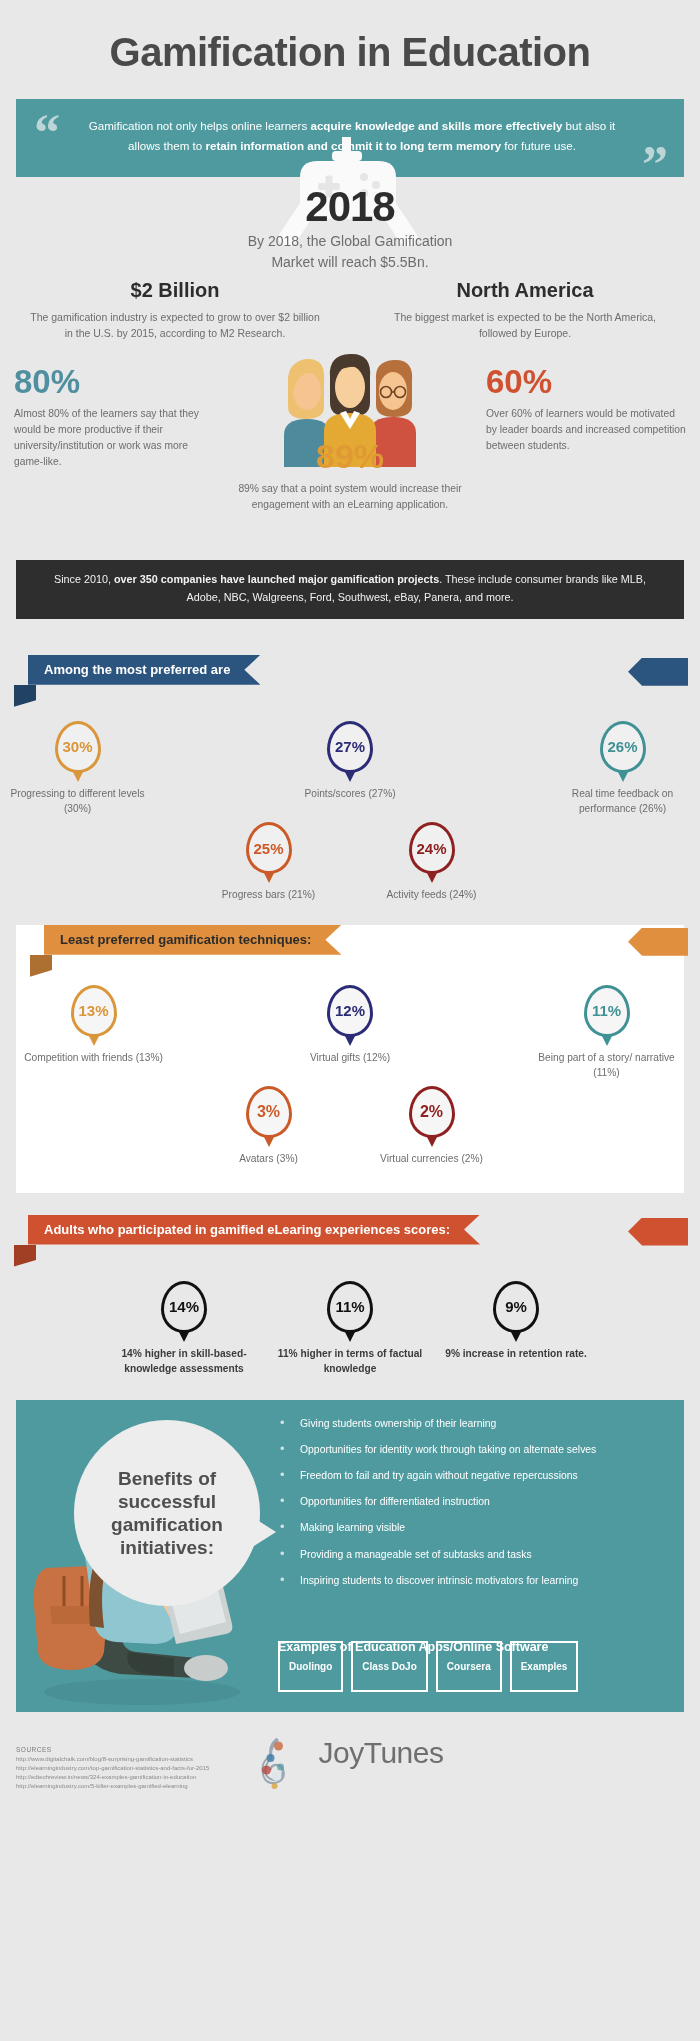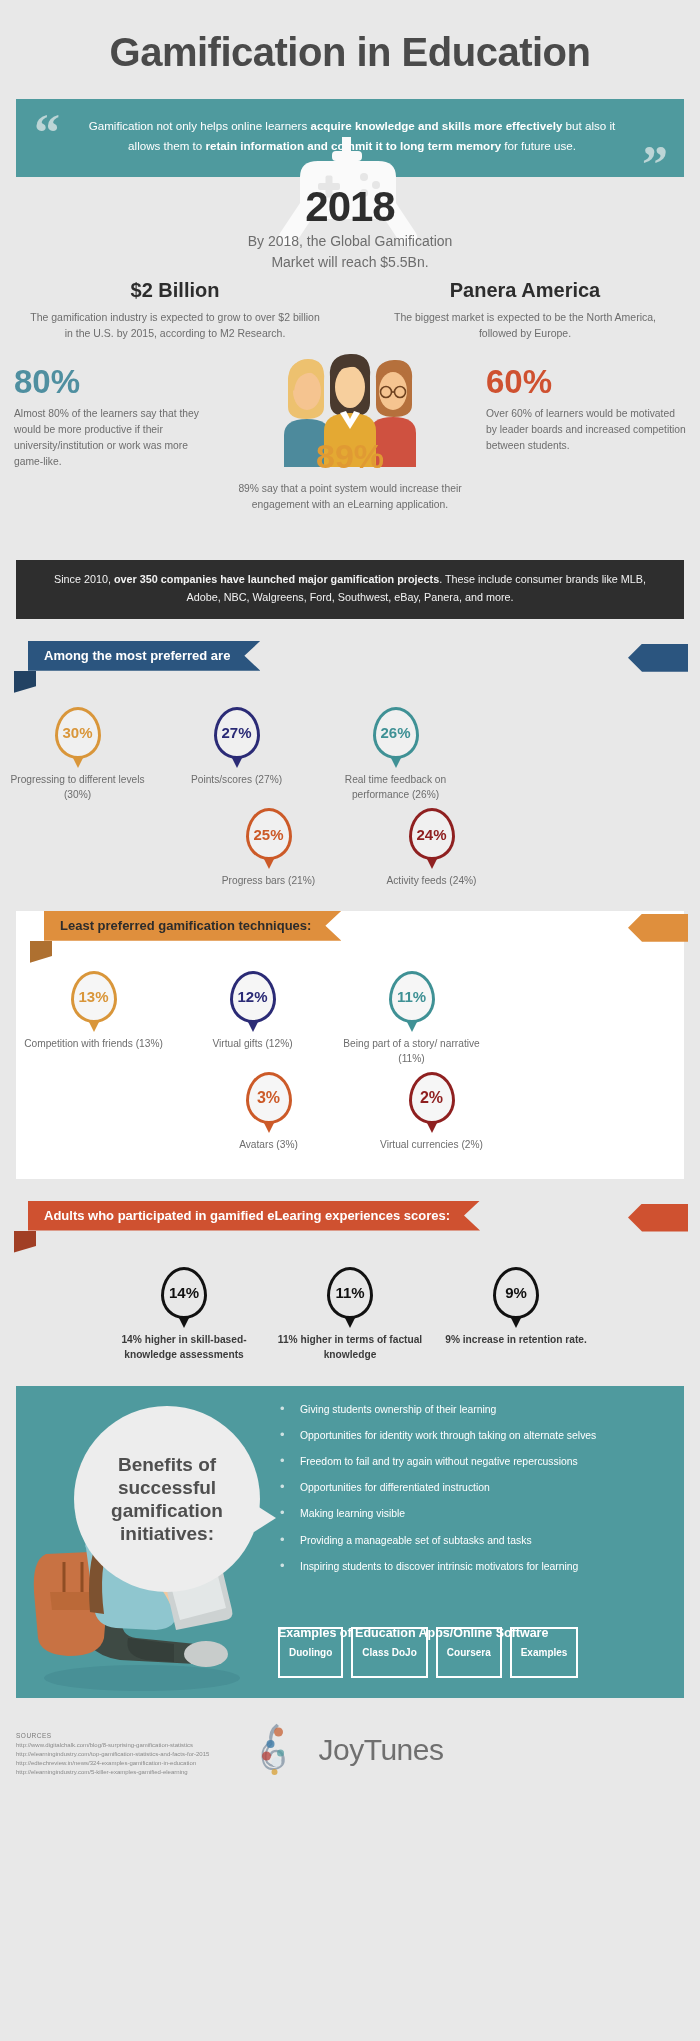"Panera America" div.col-head { text: Panera -> North }
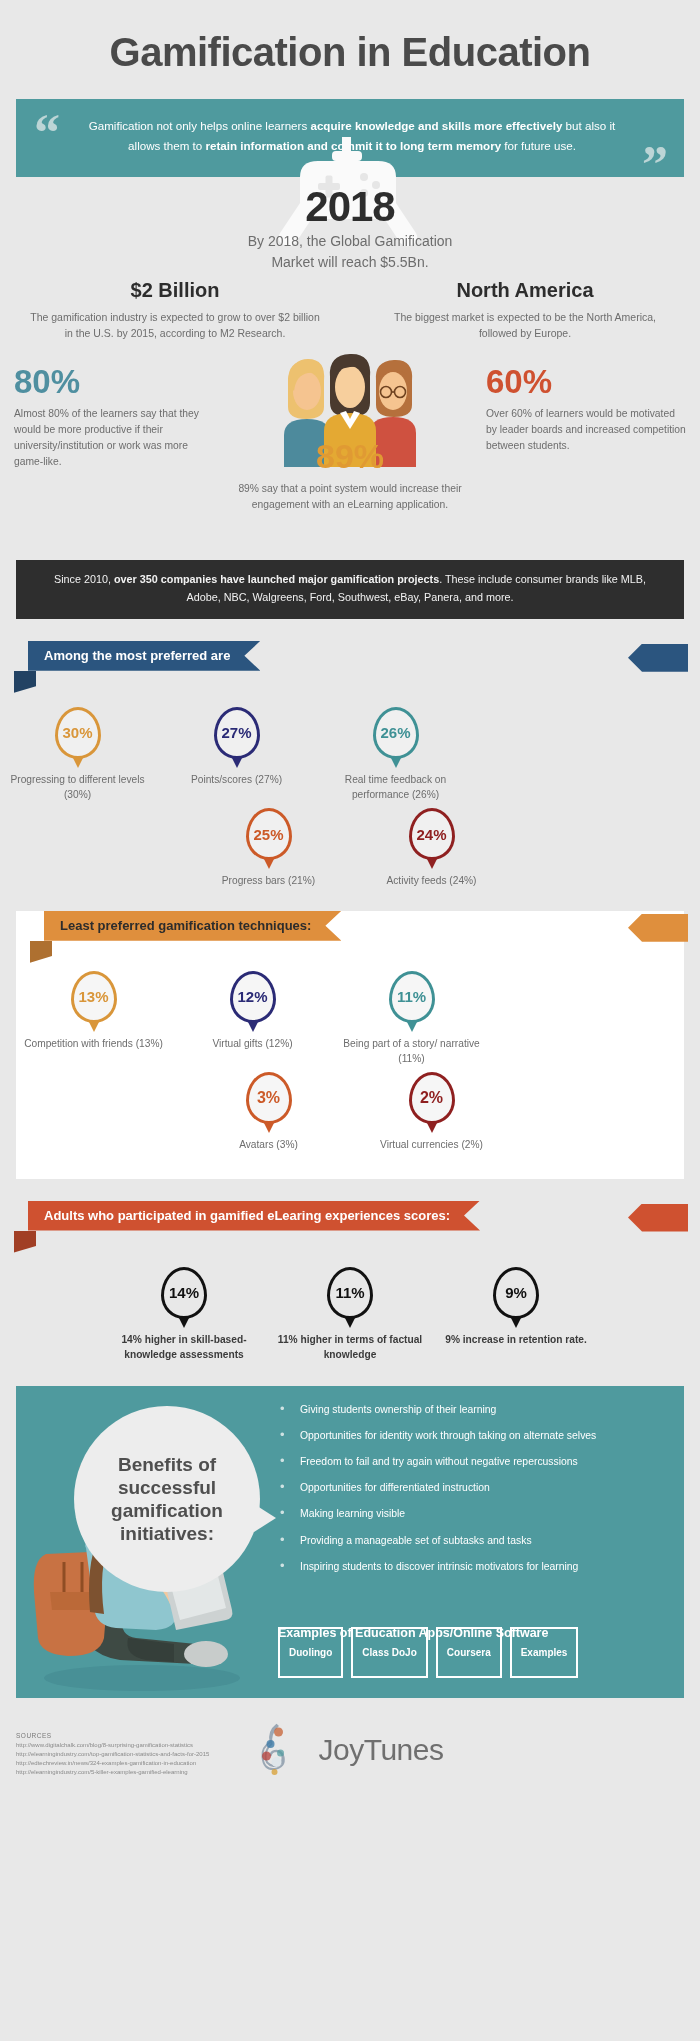"Among the most preferred are" div.ribbon-wrap { margin-top: 22px -> 36px }
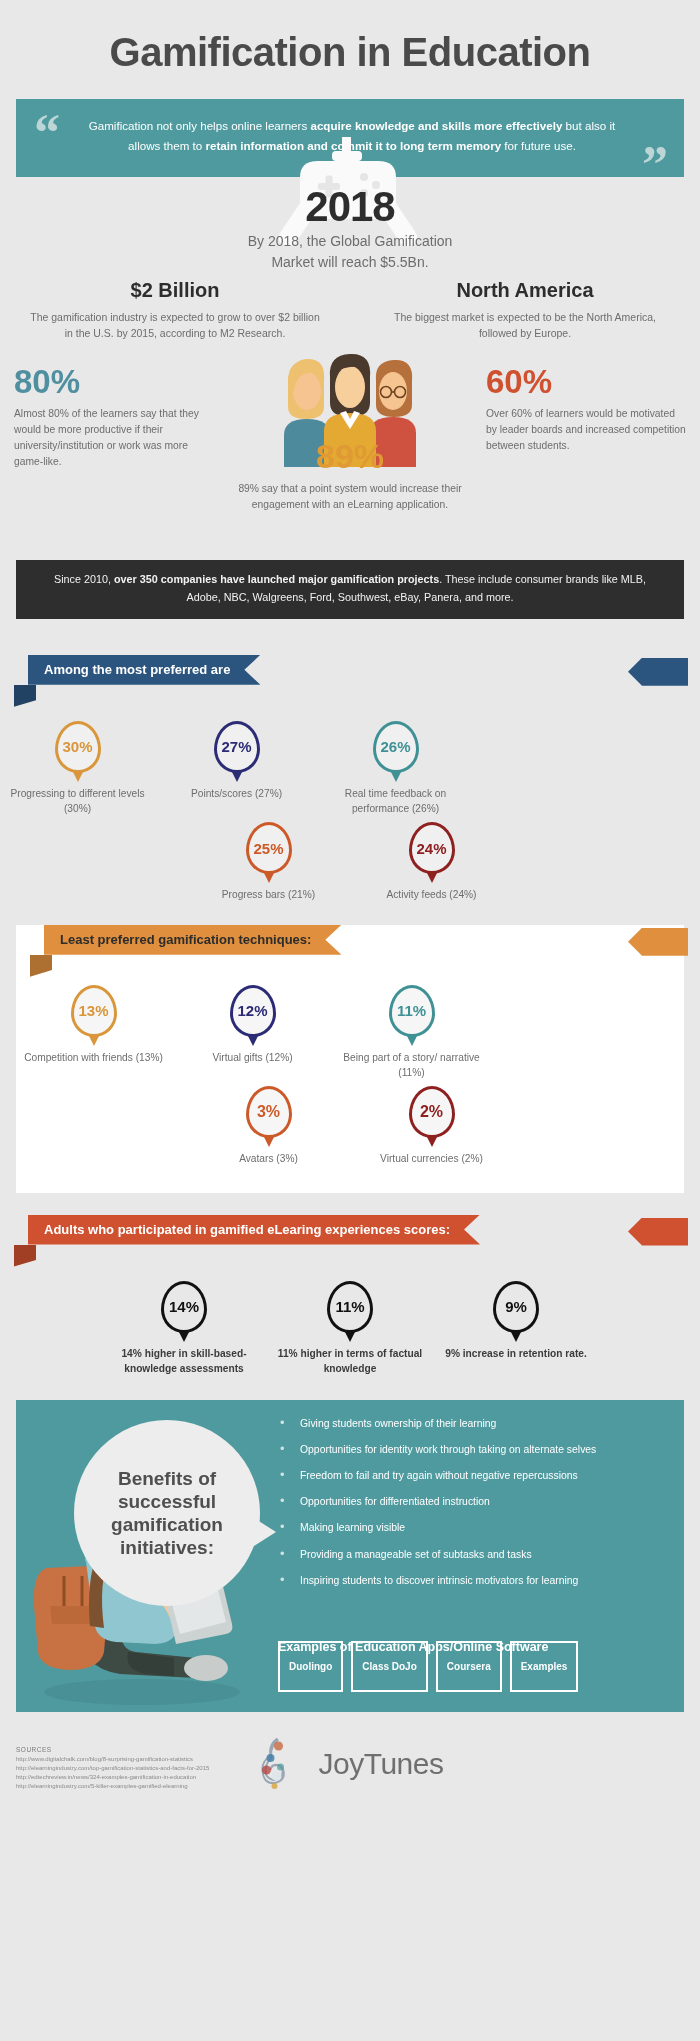"30%" .pins-top { justify-content: flex-start -> space-between }
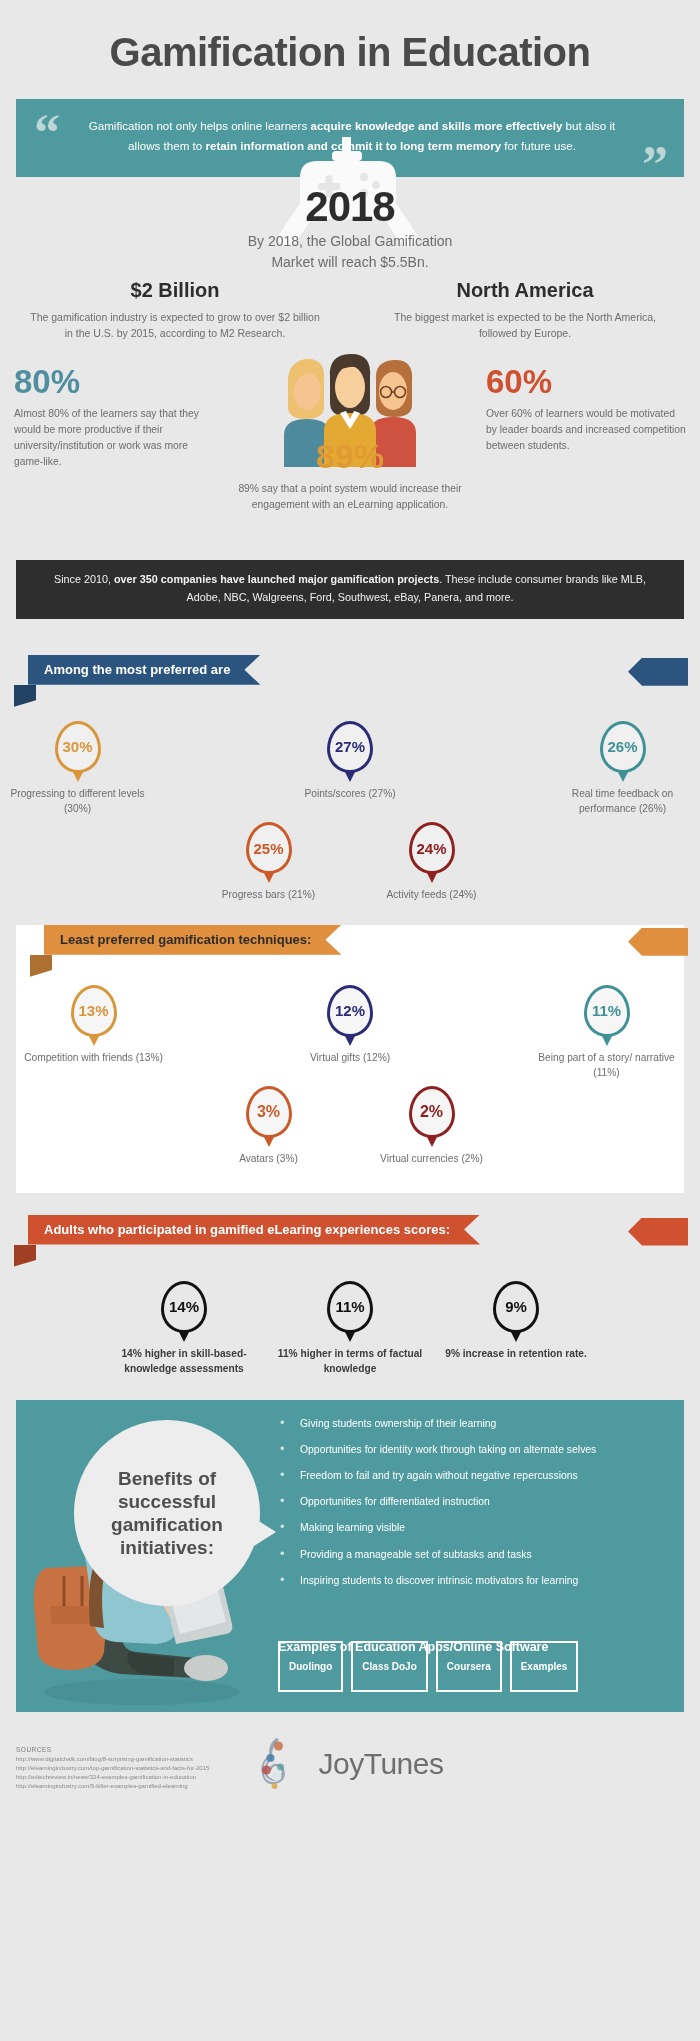"JoyTunes" .joytunes { align-items: center -> none }
